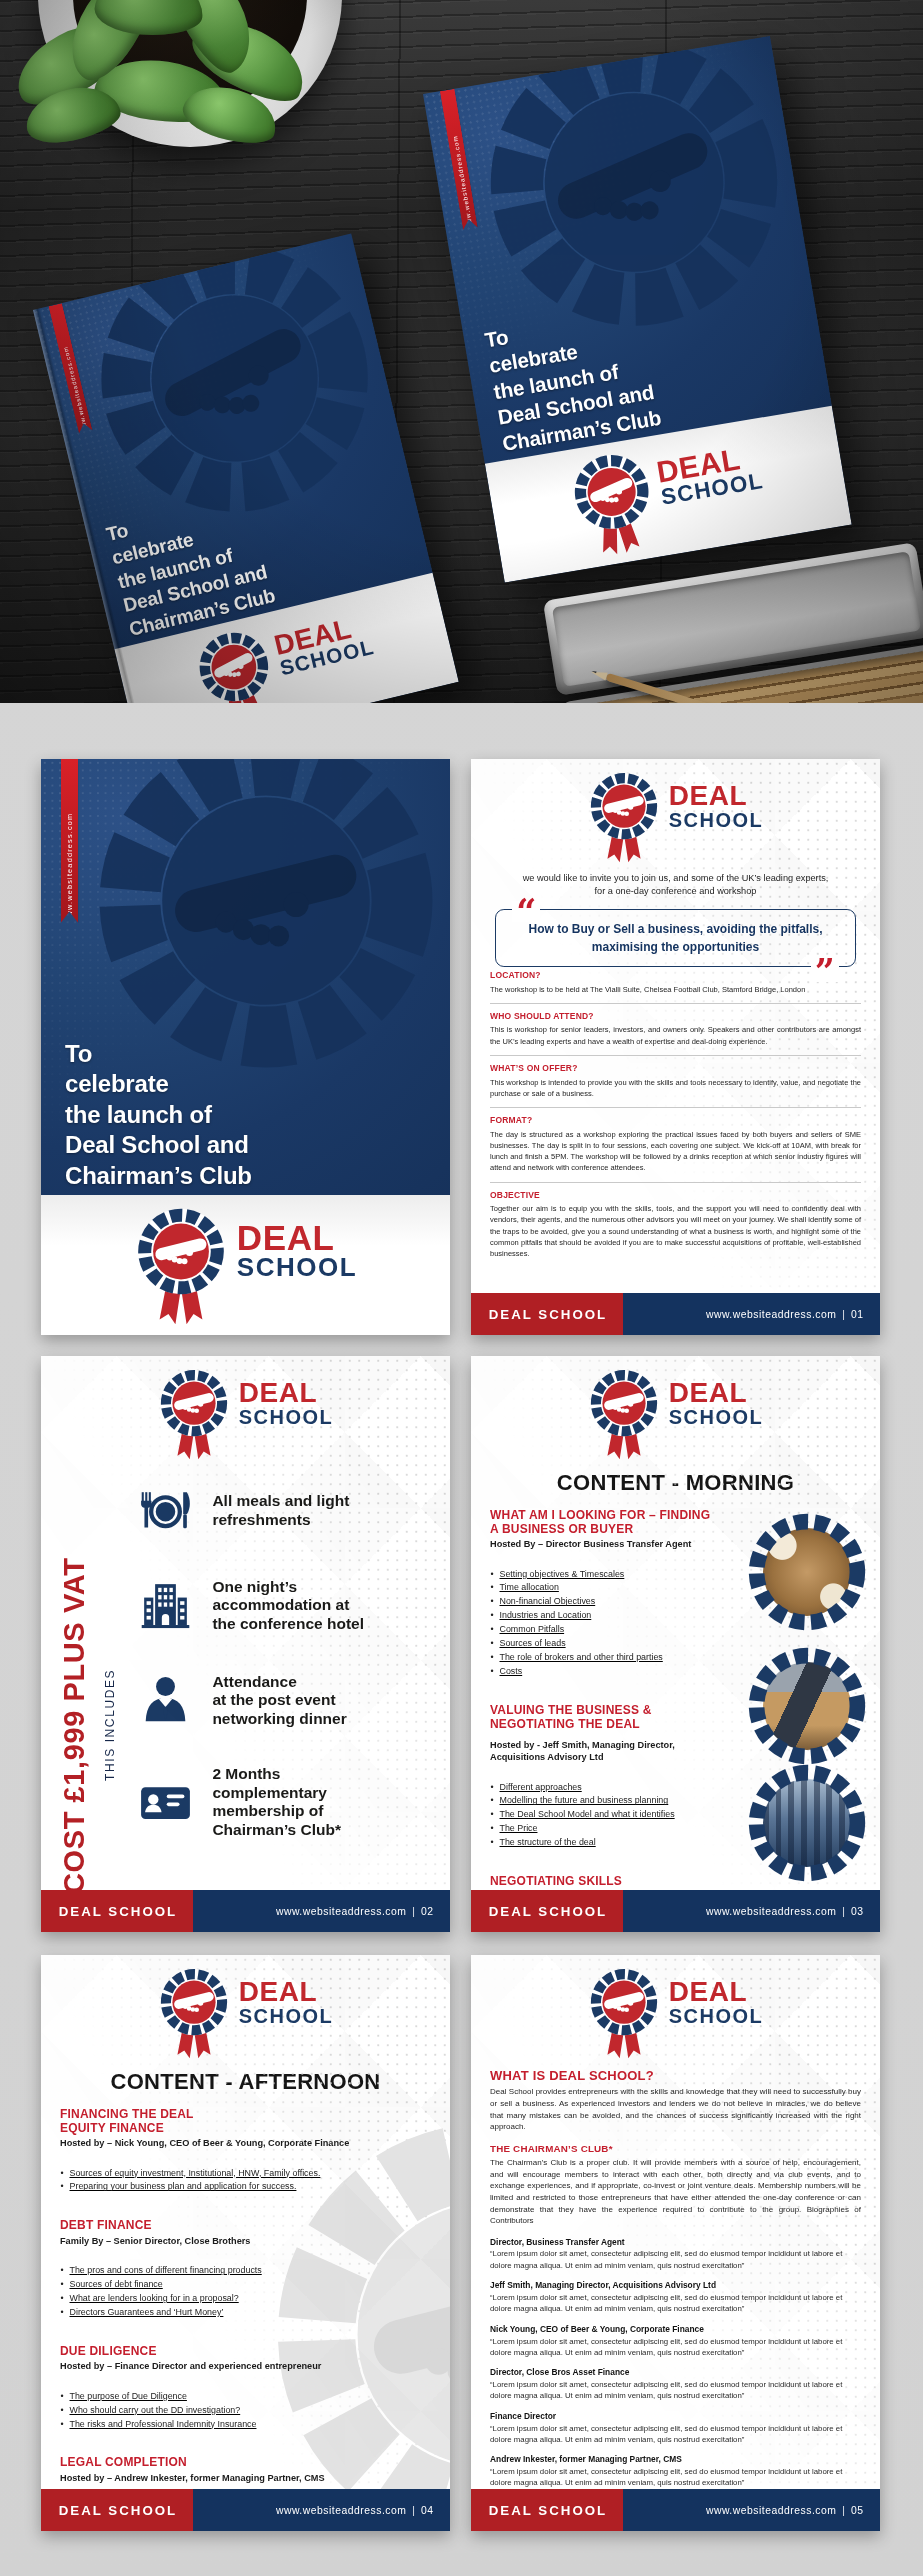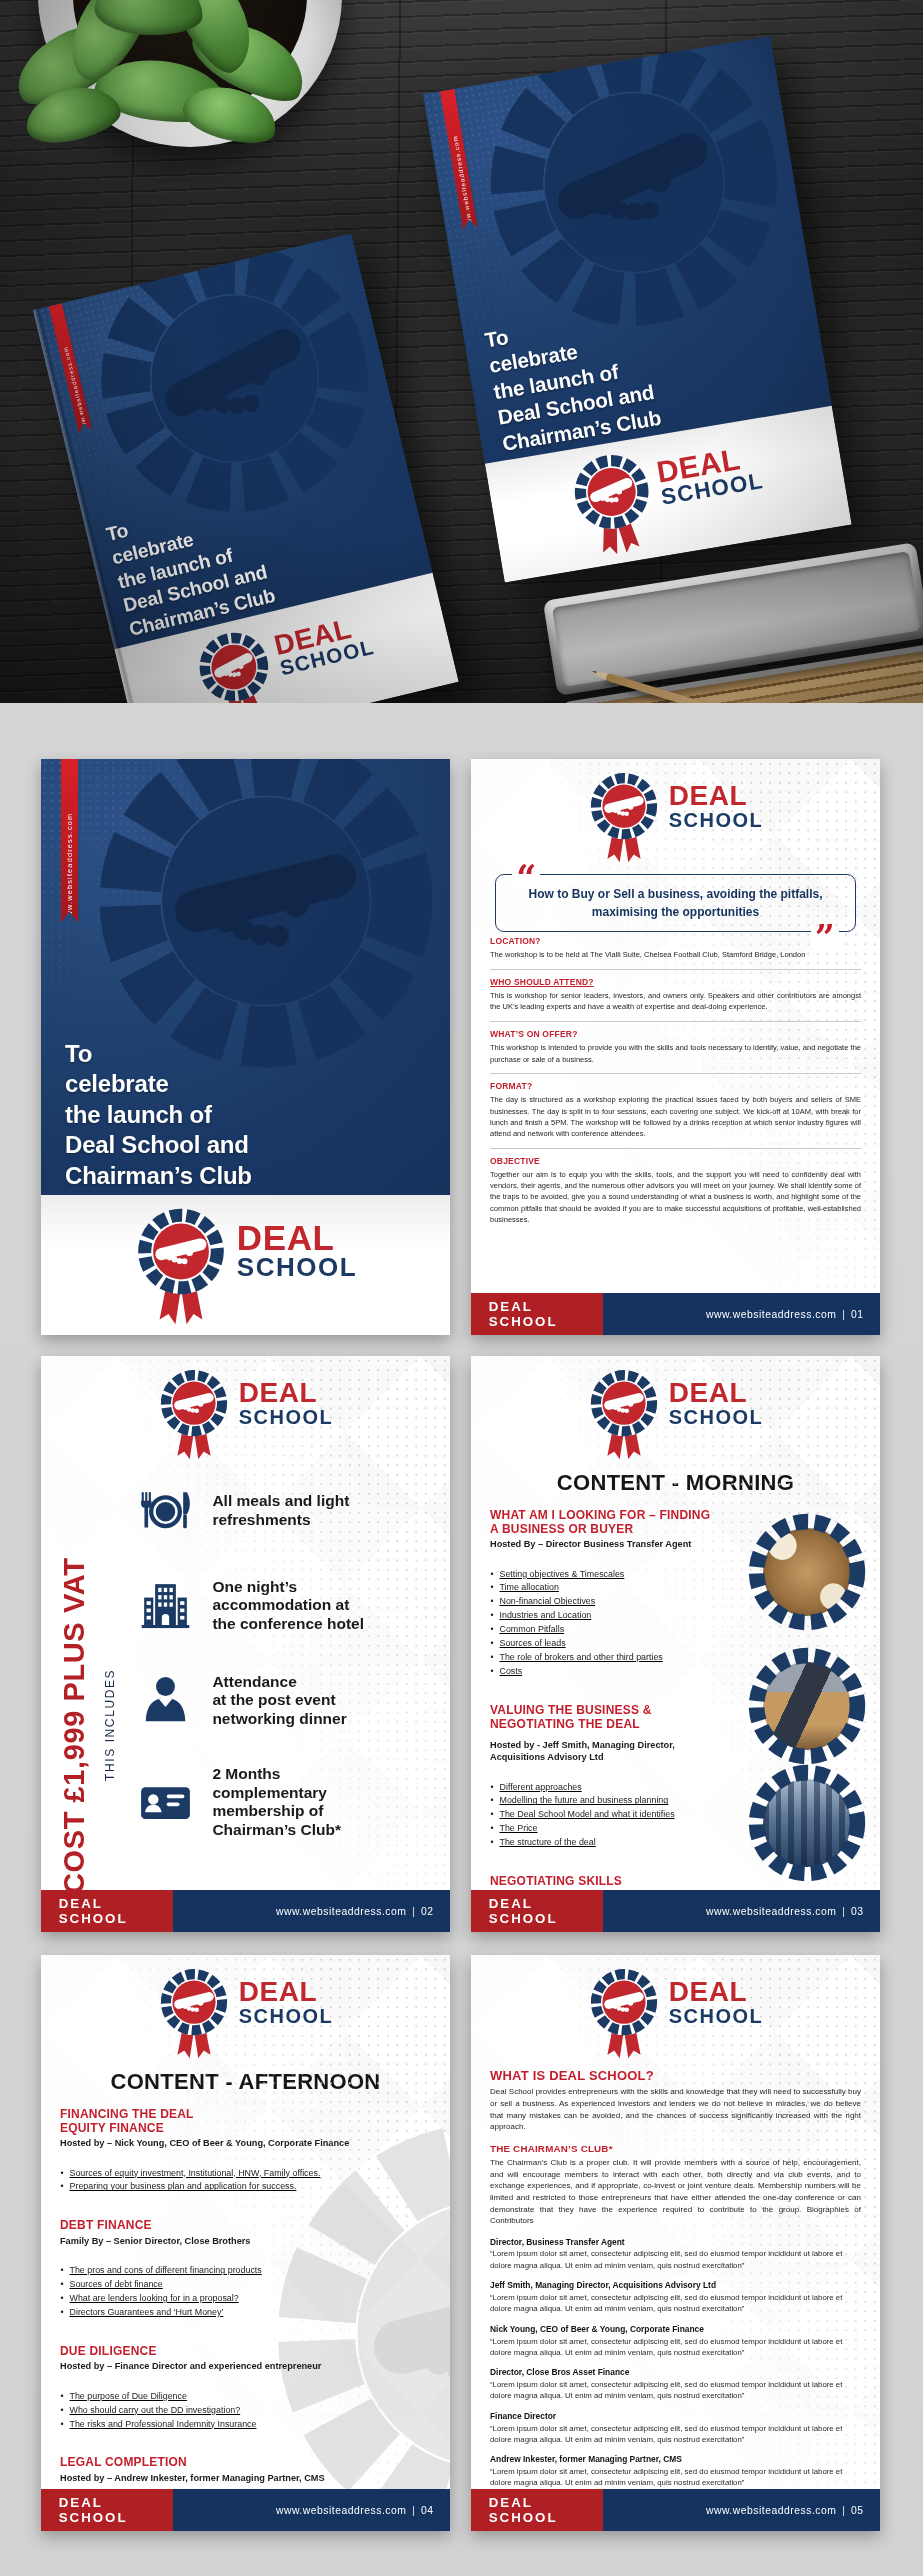"we would like to invite" div.intro { html: none -> <div> <div>we would like to invite you to join us, and some of the UK’s leading experts,</div> <div>for a one-day conference and workshop</div> </div> }
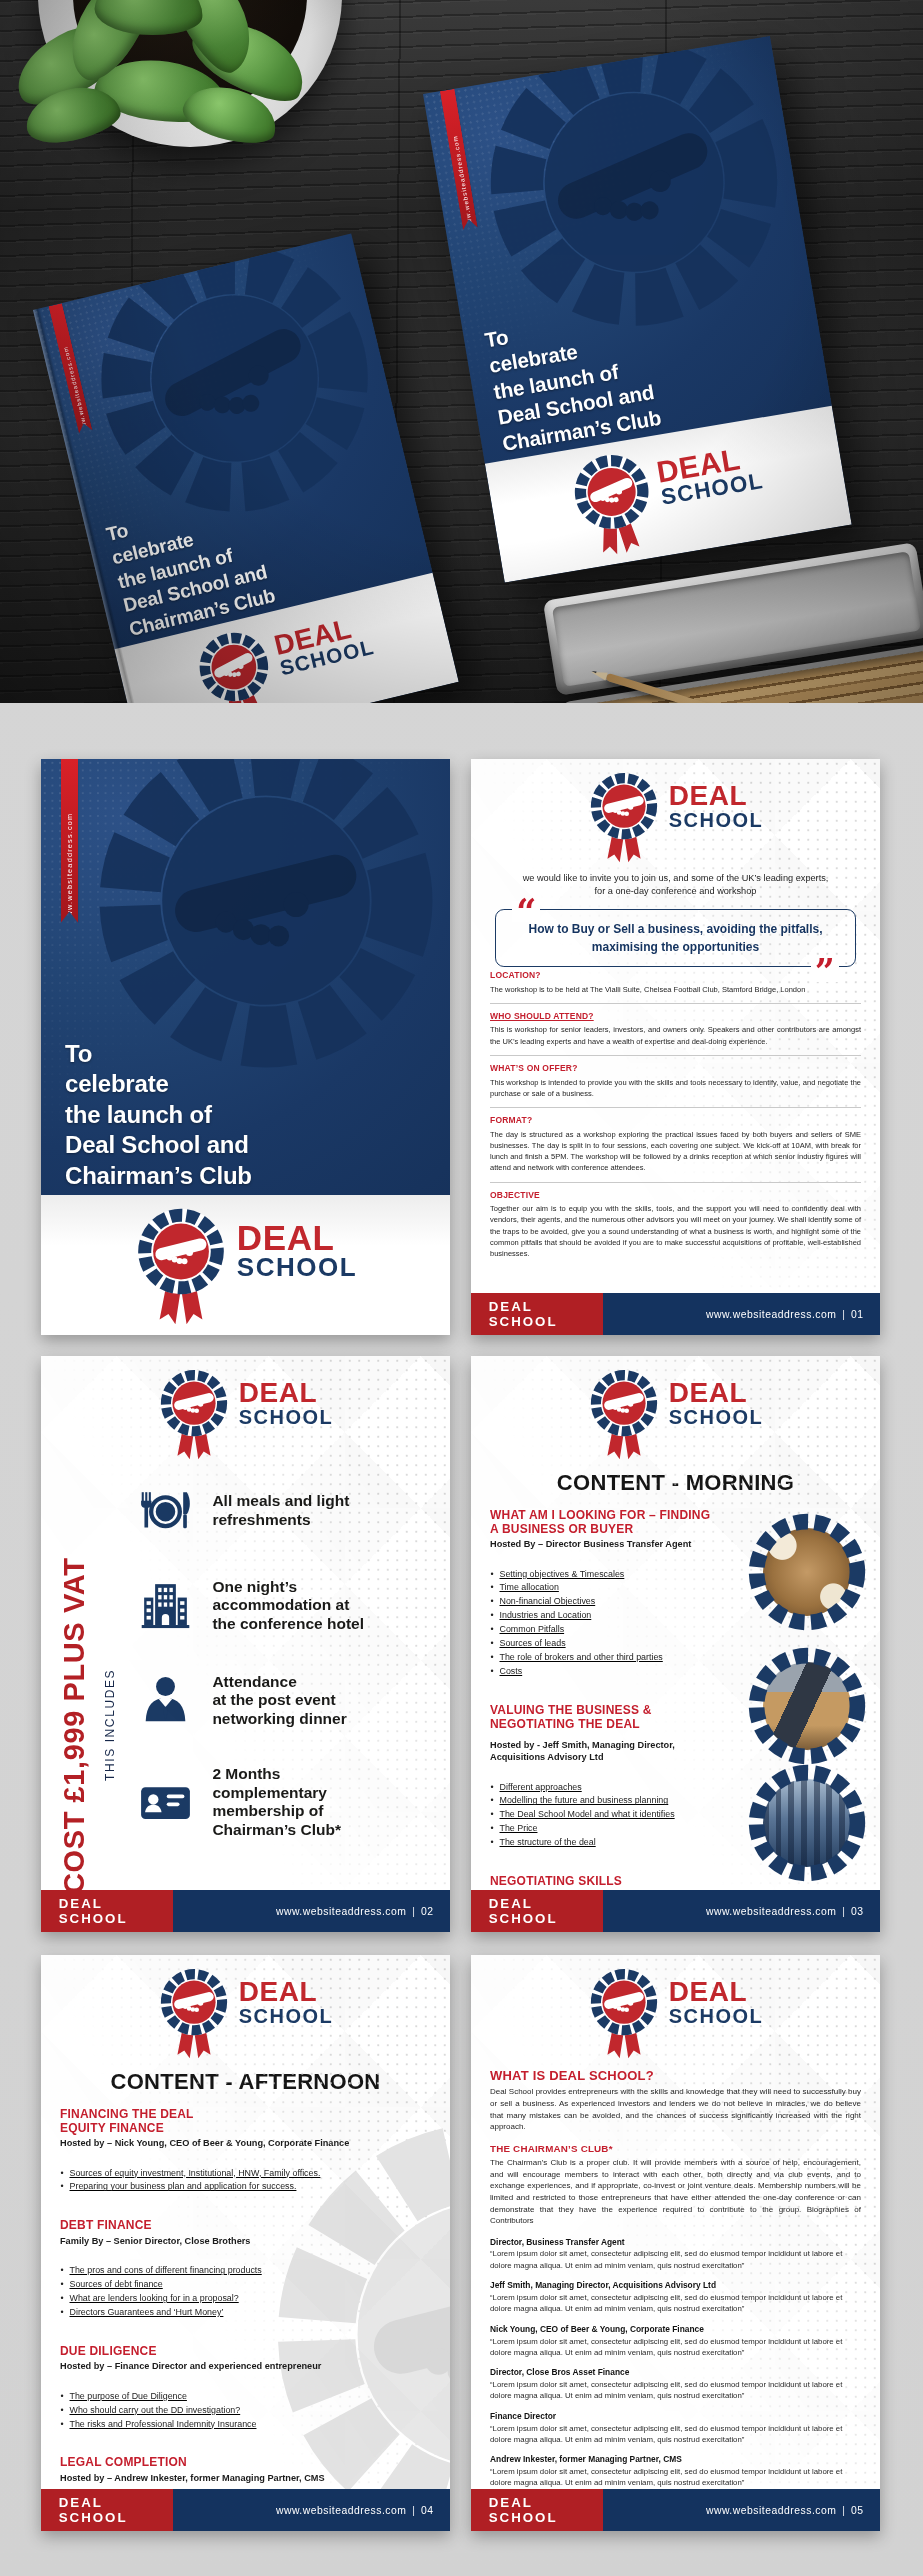"WHO SHOULD ATTEND?" div.sec-head { text-decoration: underline -> none }
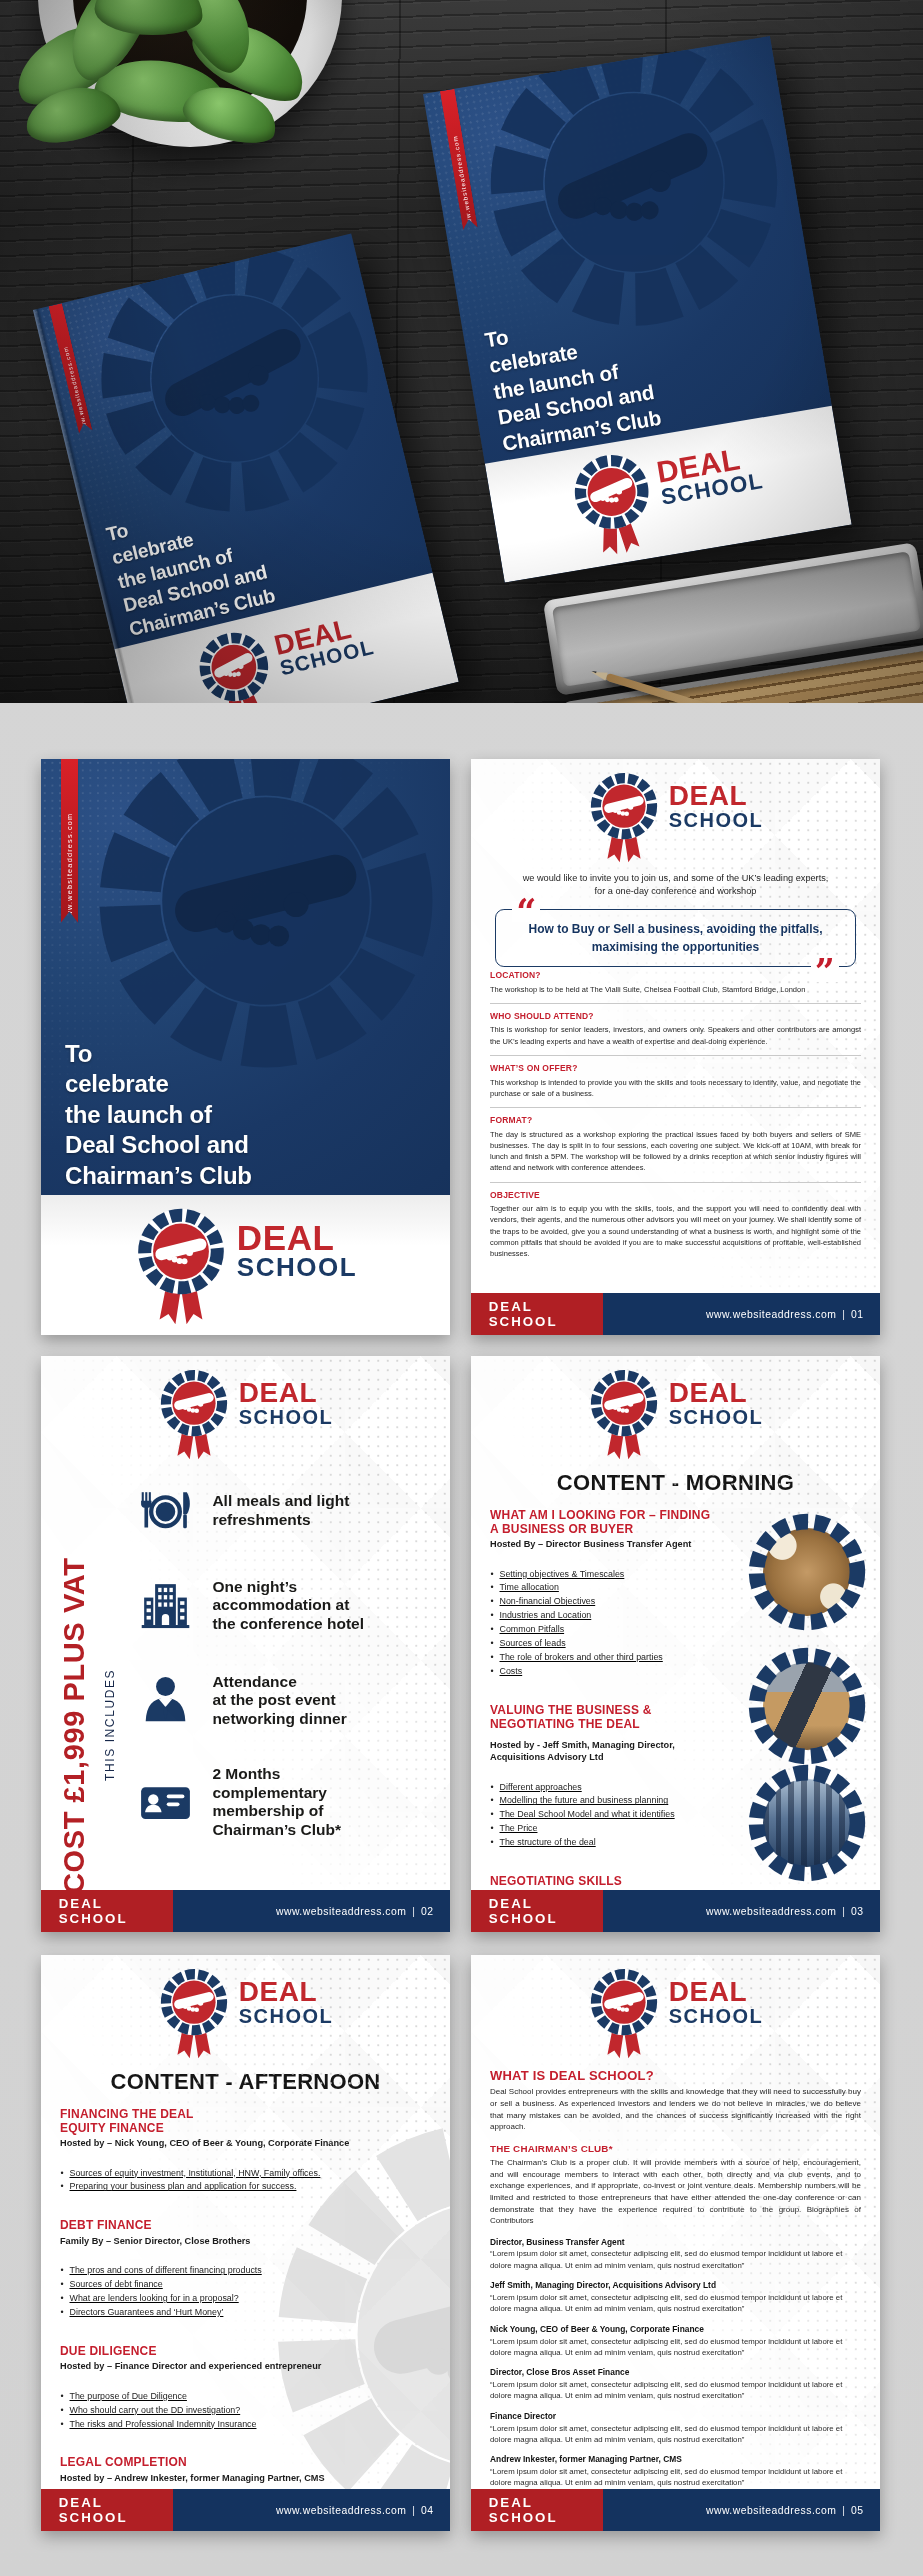"DEAL SCHOOL" .pfooter-brand { width: 132px -> 152px }
